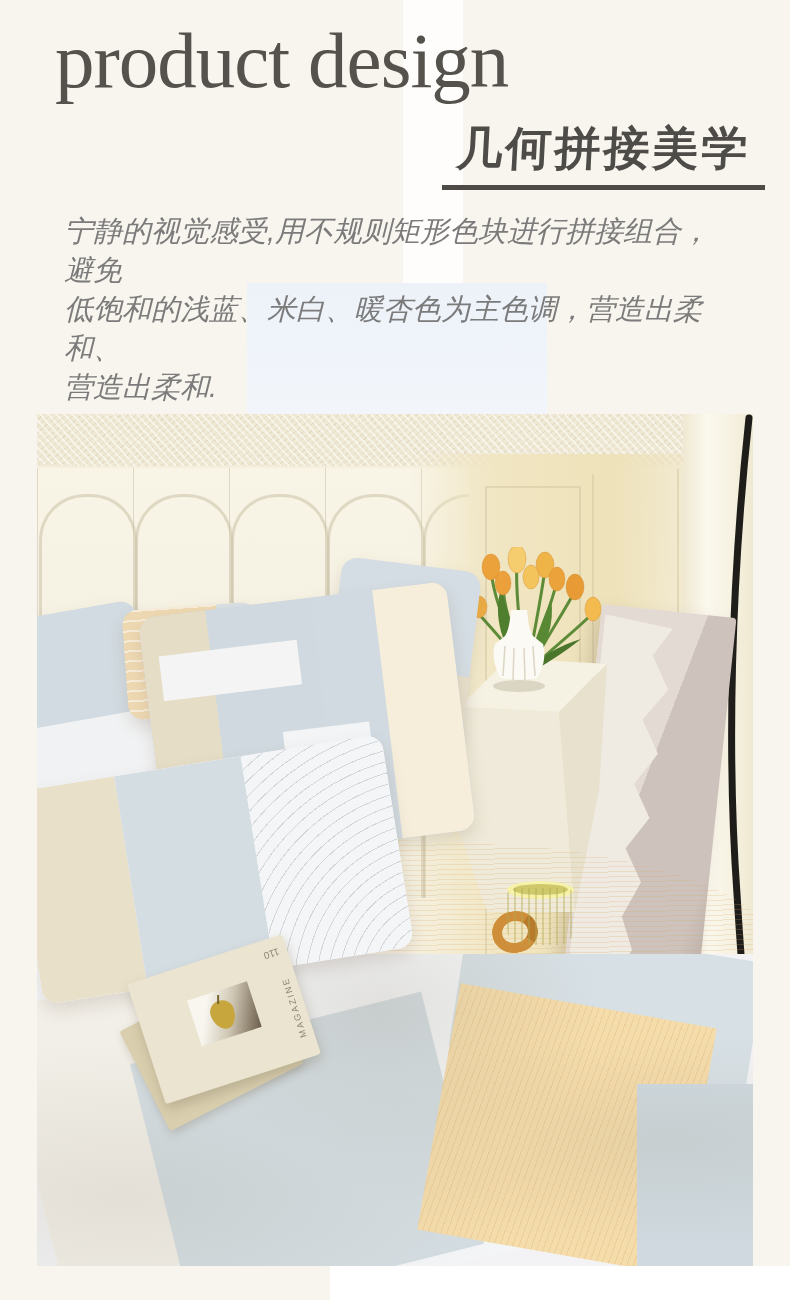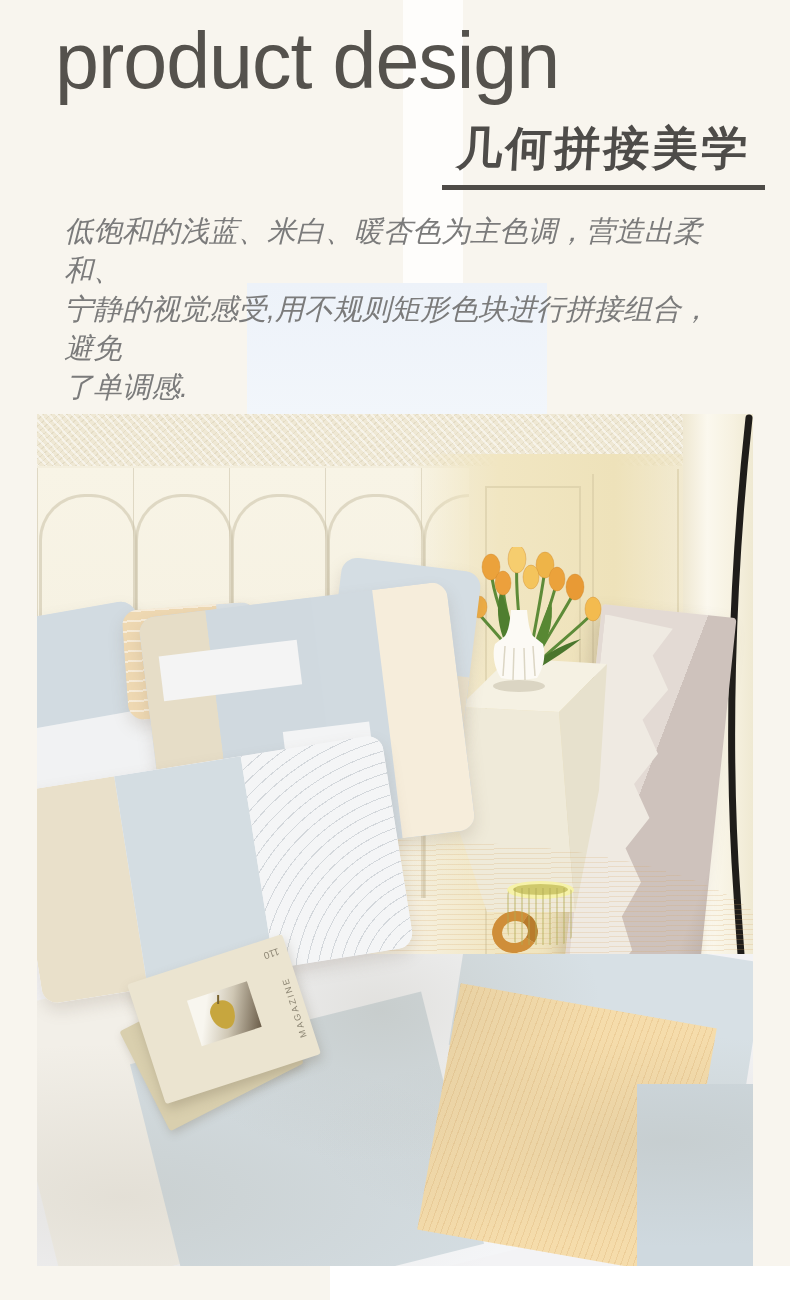"product design" .title { font-family: Liberation Sans, sans-serif -> Liberation Serif, serif }
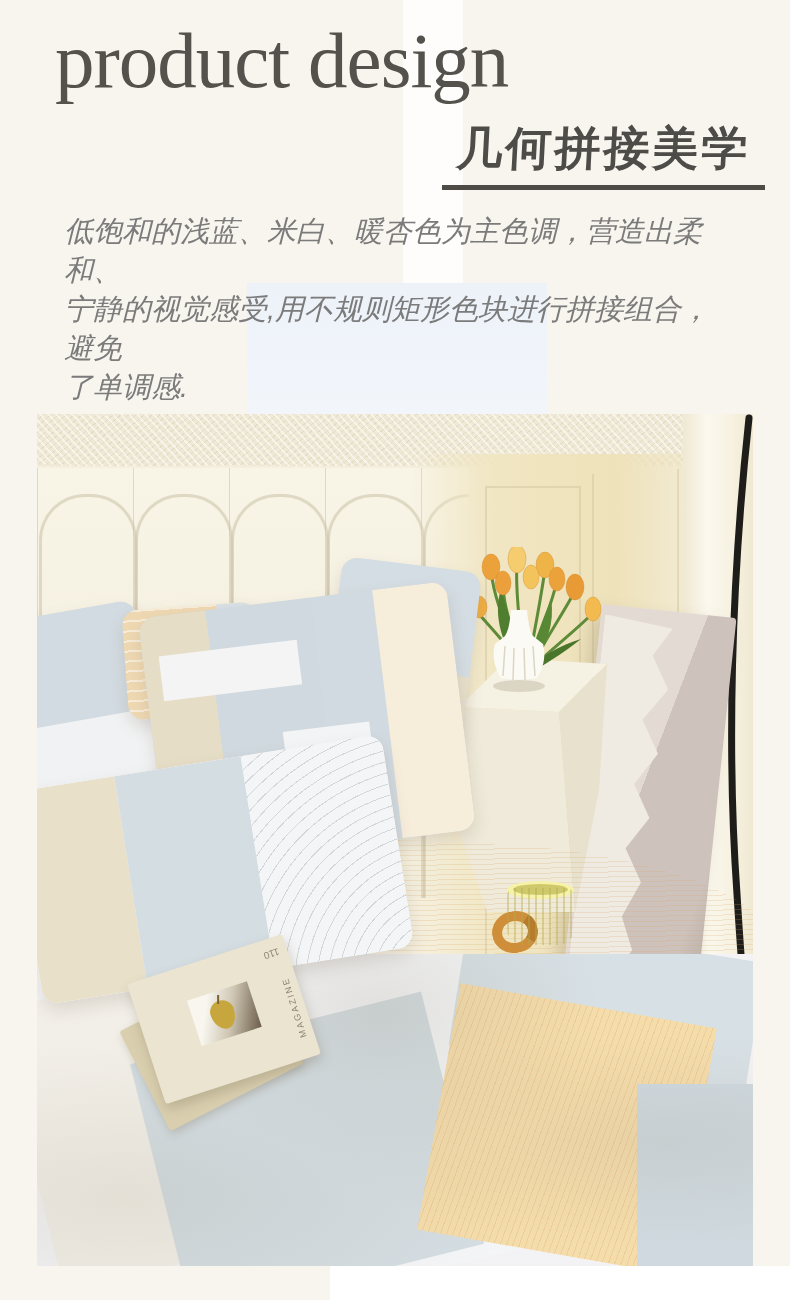"低饱和的浅蓝、米白、暖杏色为主色调，营造出柔和、" span { order: before "宁静的视觉感受,用不规则矩形色块进行拼接组合，避免" -> after "宁静的视觉感受,用不规则矩形色块进行拼接组合，避免" }
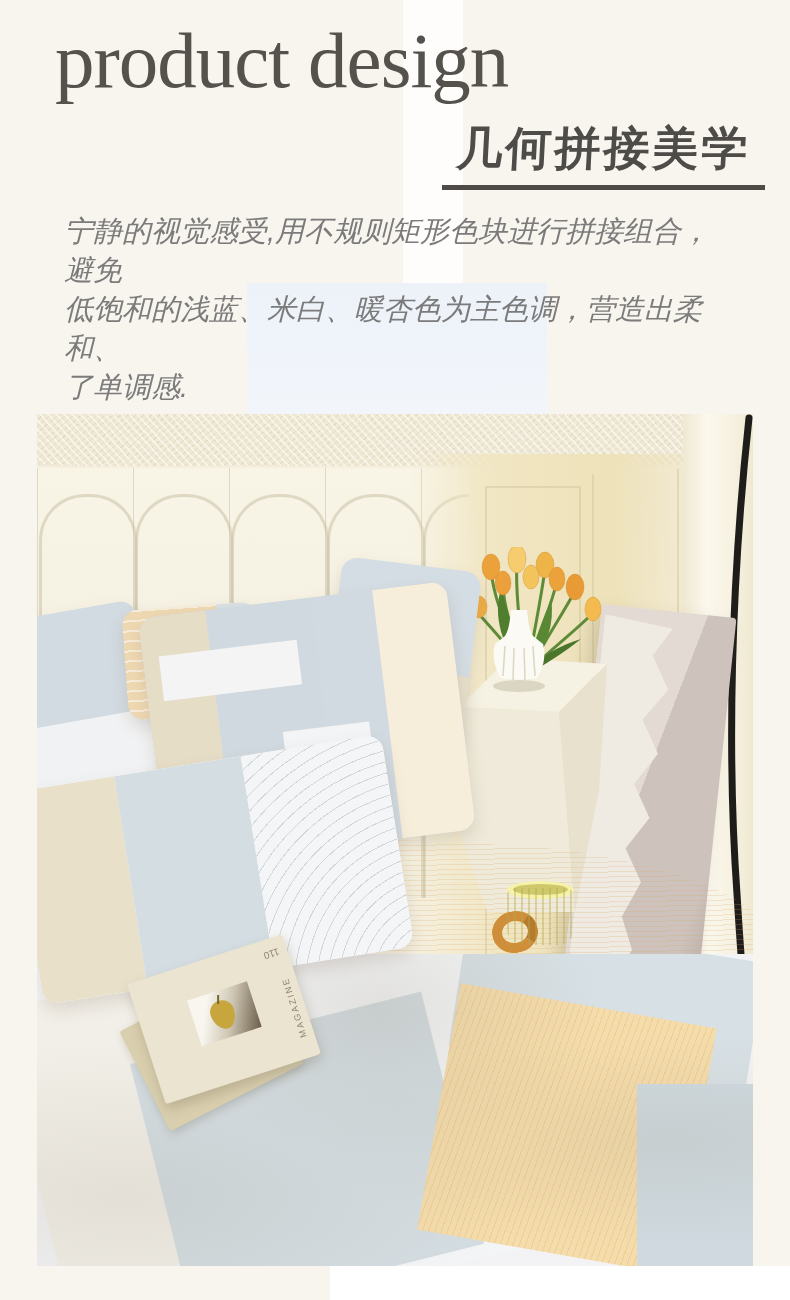"了单调感." span { text: 了单调感 -> 营造出柔和 }
